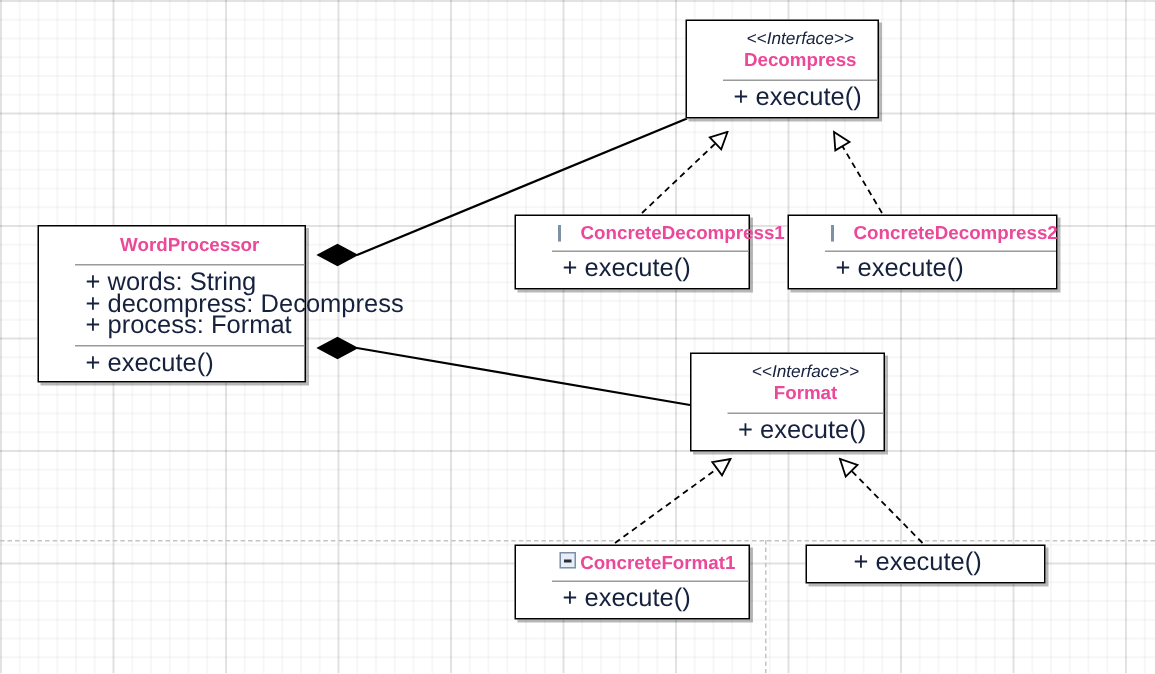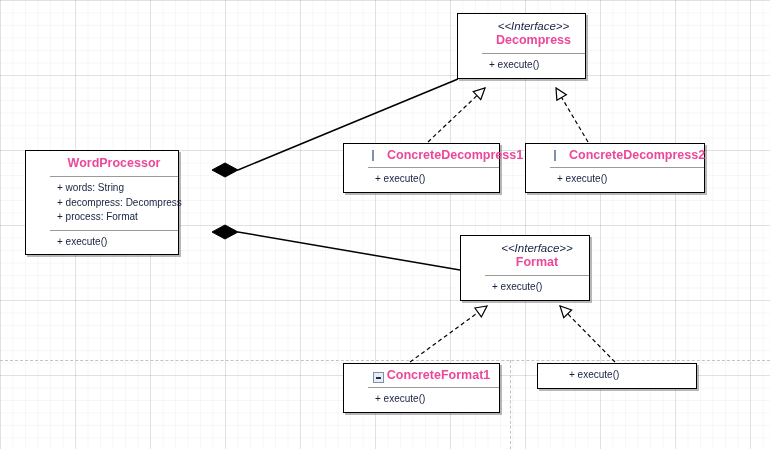"+ execute()" .member { font-size: 10px -> 17px }
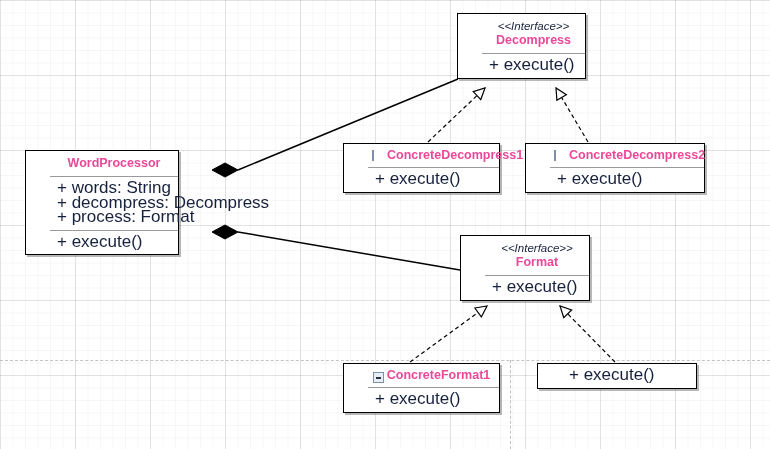"WordProcessor" div.uml-box { width: 154px -> 179px }
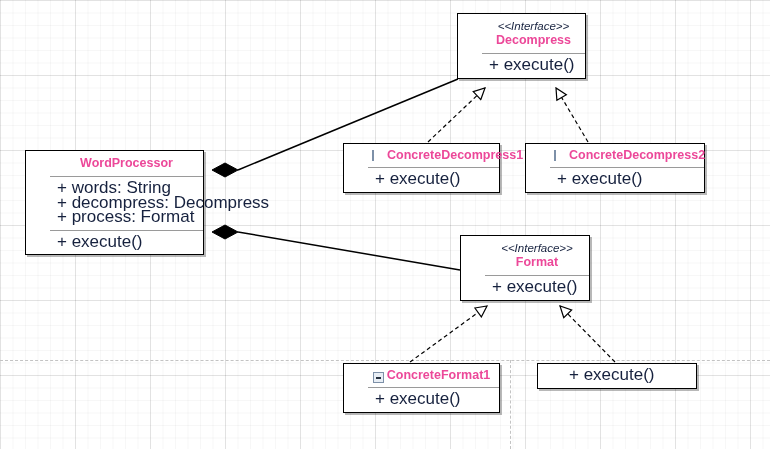"ConcreteFormat1" .hdr-iconleft-center { align-items: flex-end -> flex-start }
